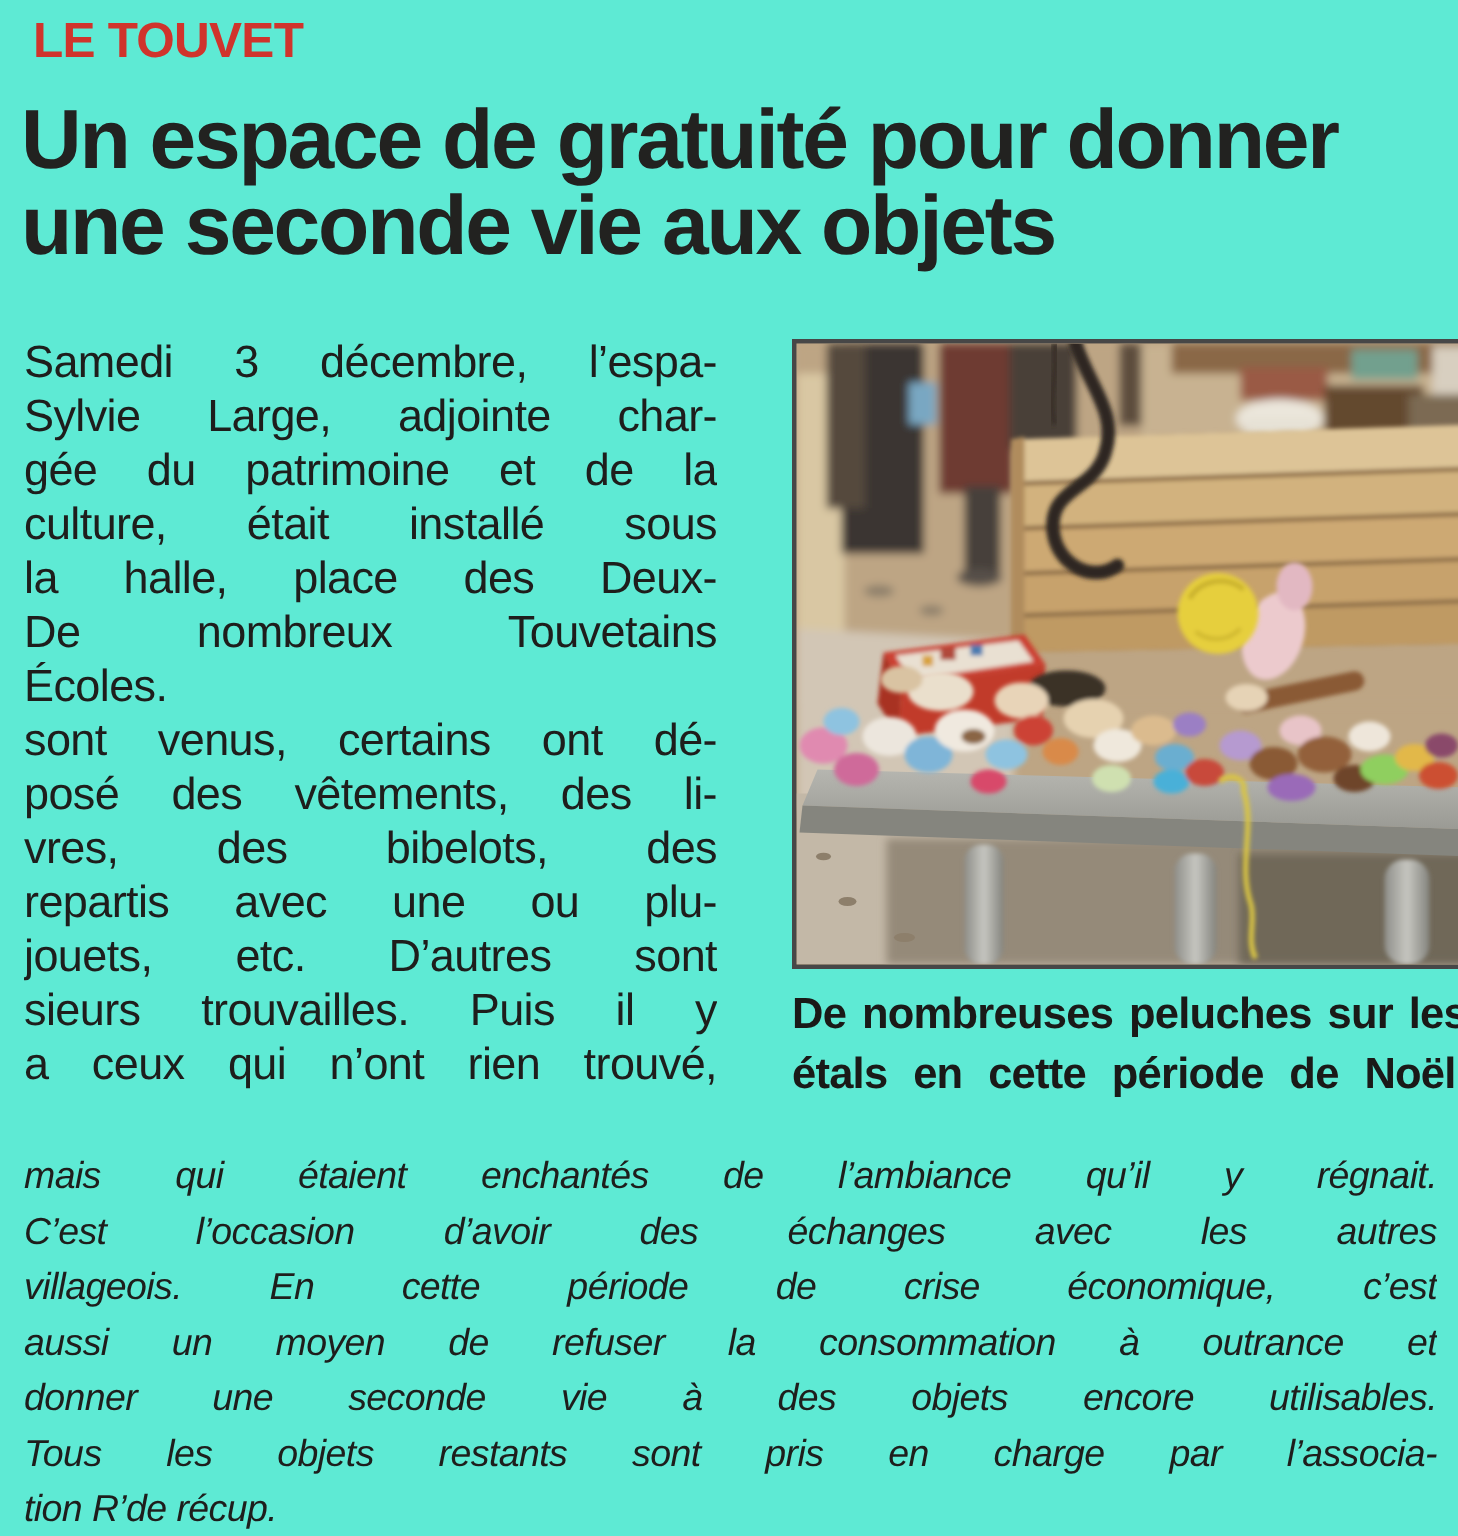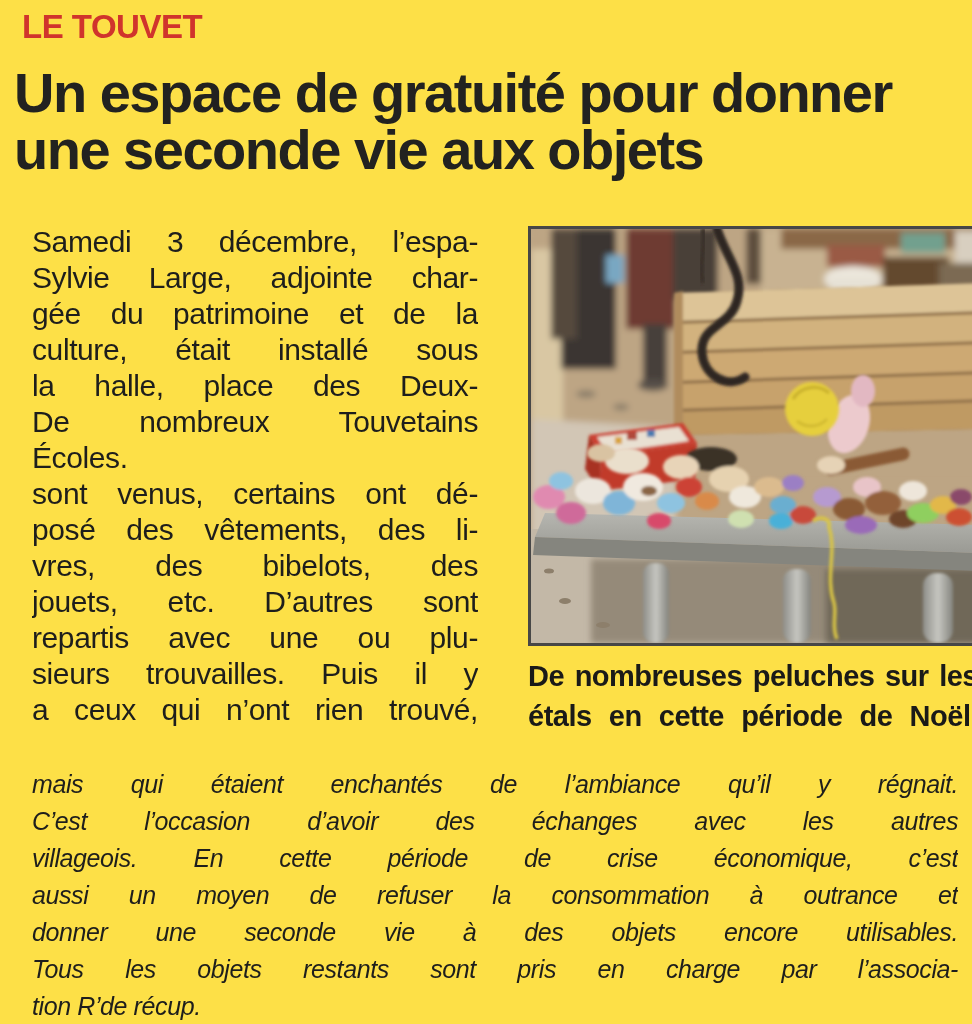"LE TOUVET" .page { background: #fde047 -> #5eead4 }
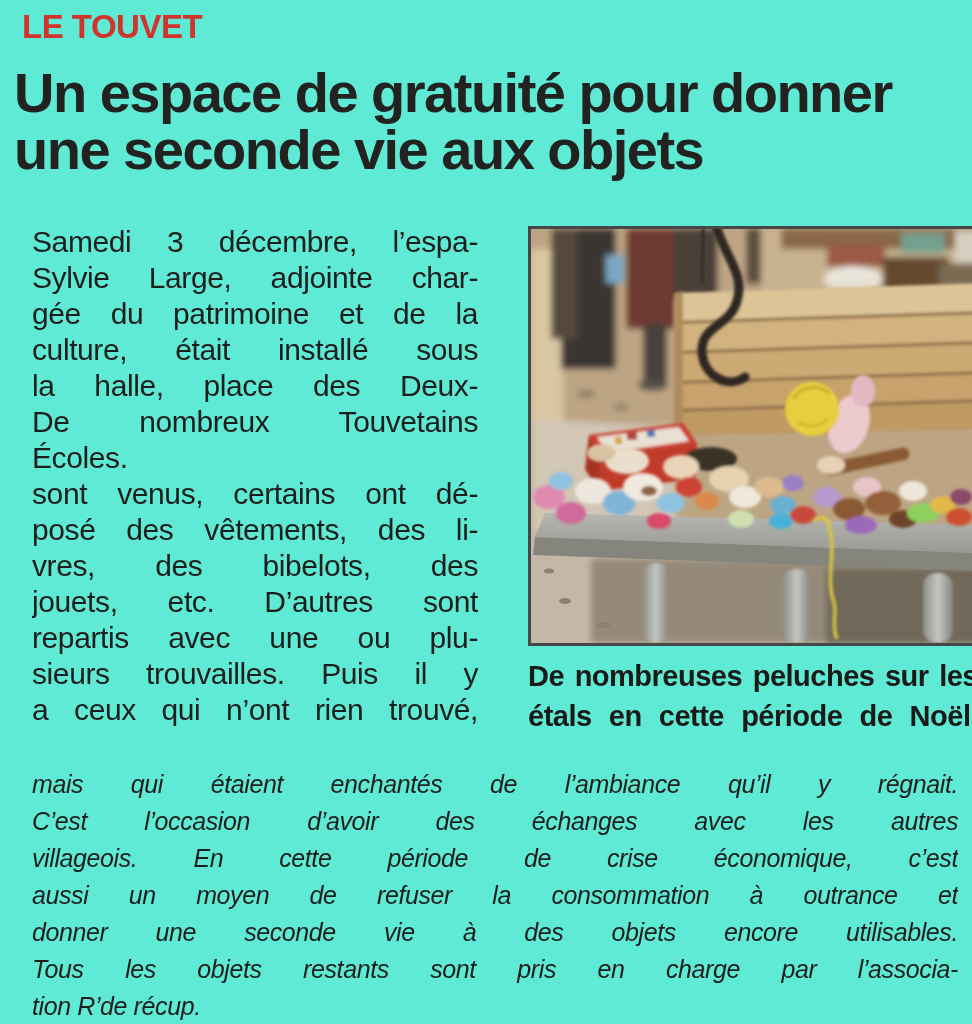"Samedi 3 décembre, l’espa-" .bline { margin-left: 16px -> none }
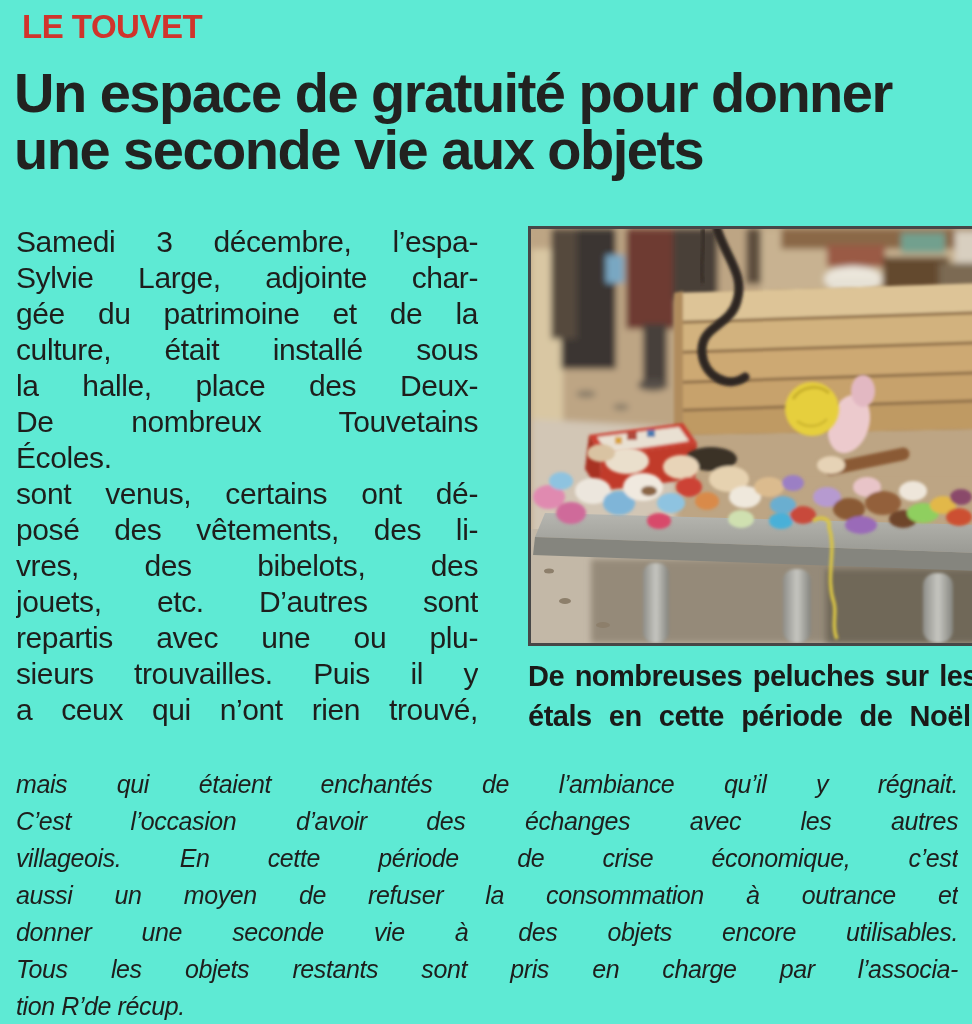"jouets, etc. D’autres sont" div.bline { order: before "repartis avec une ou plu-" -> after "repartis avec une ou plu-" }
